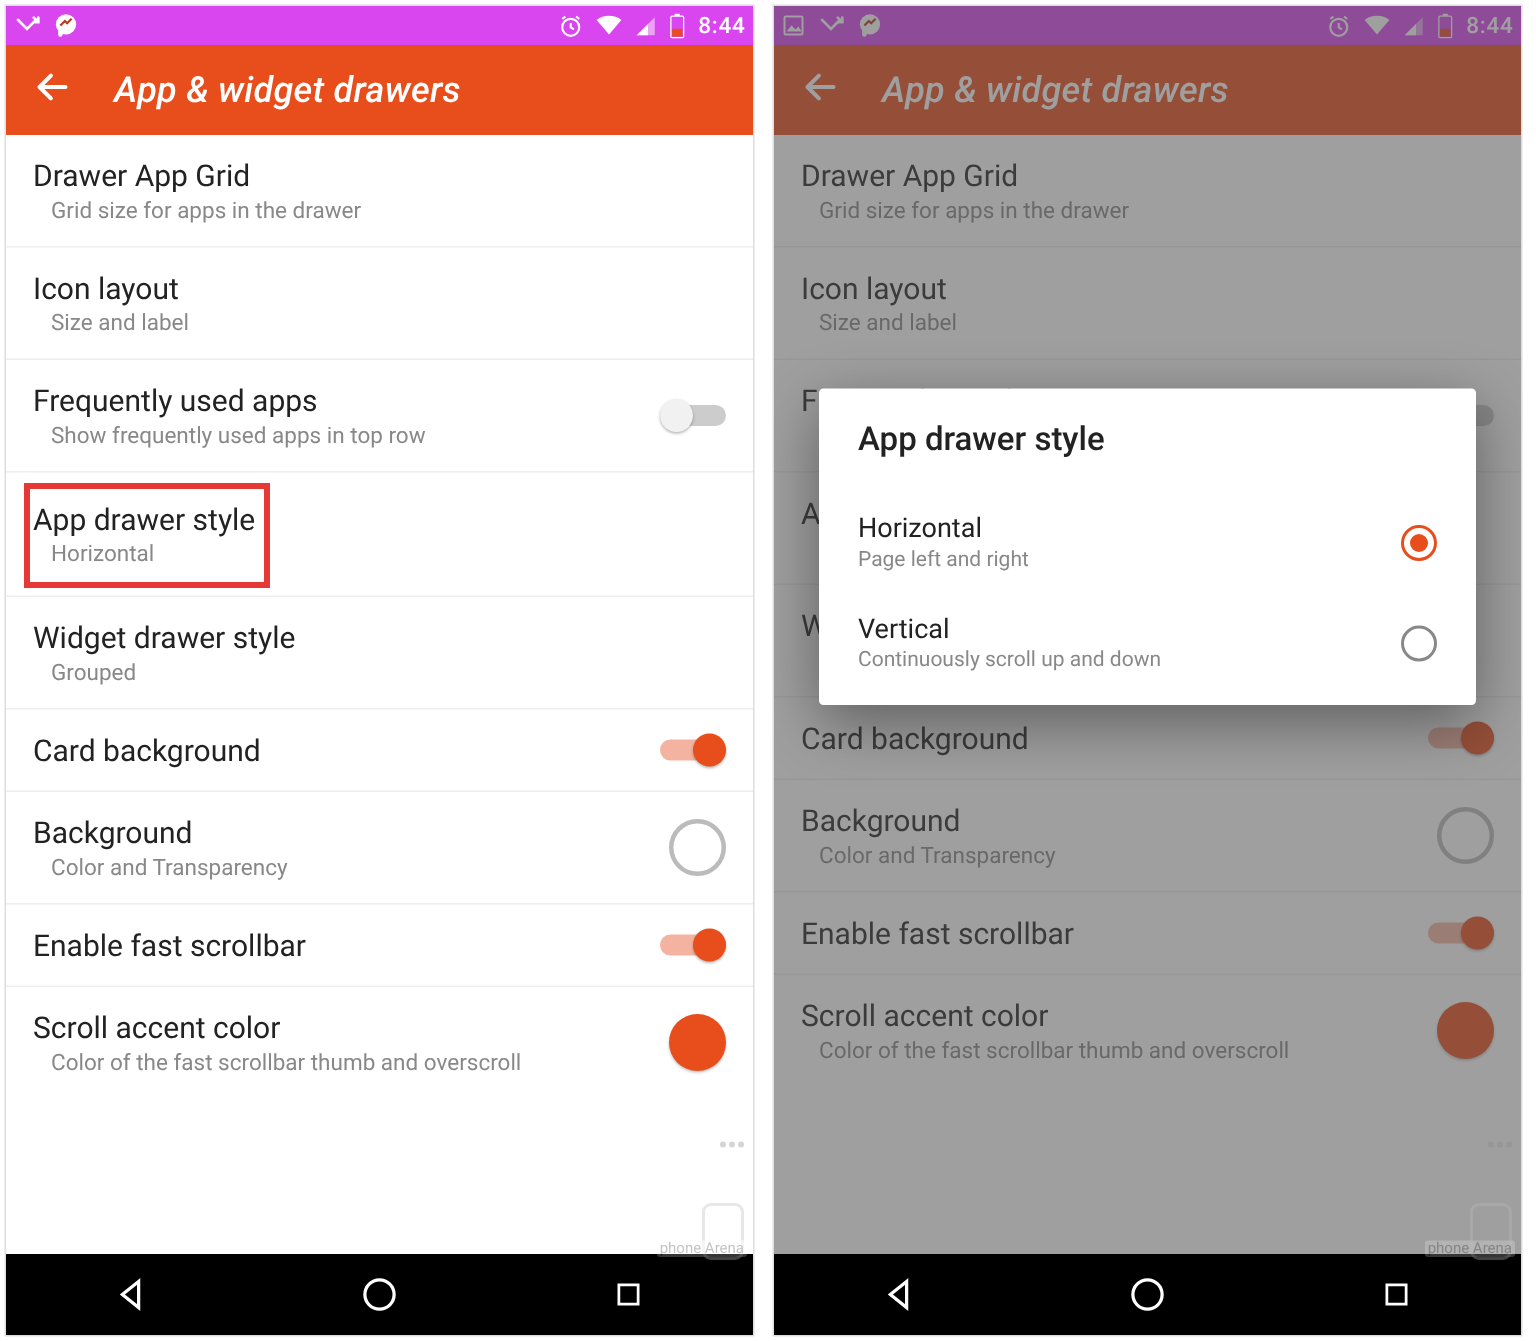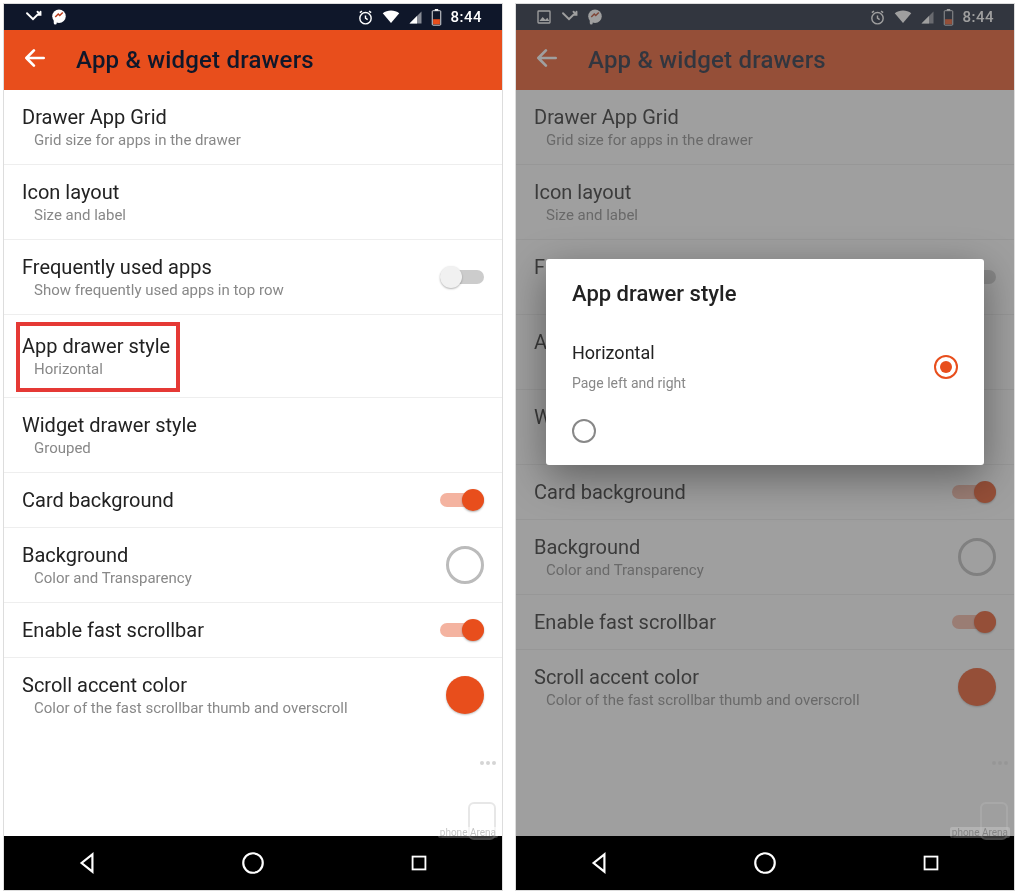"8:44" .status-bar { background: #0f172a -> #d946ef; padding: 0 20px -> 0 5px }
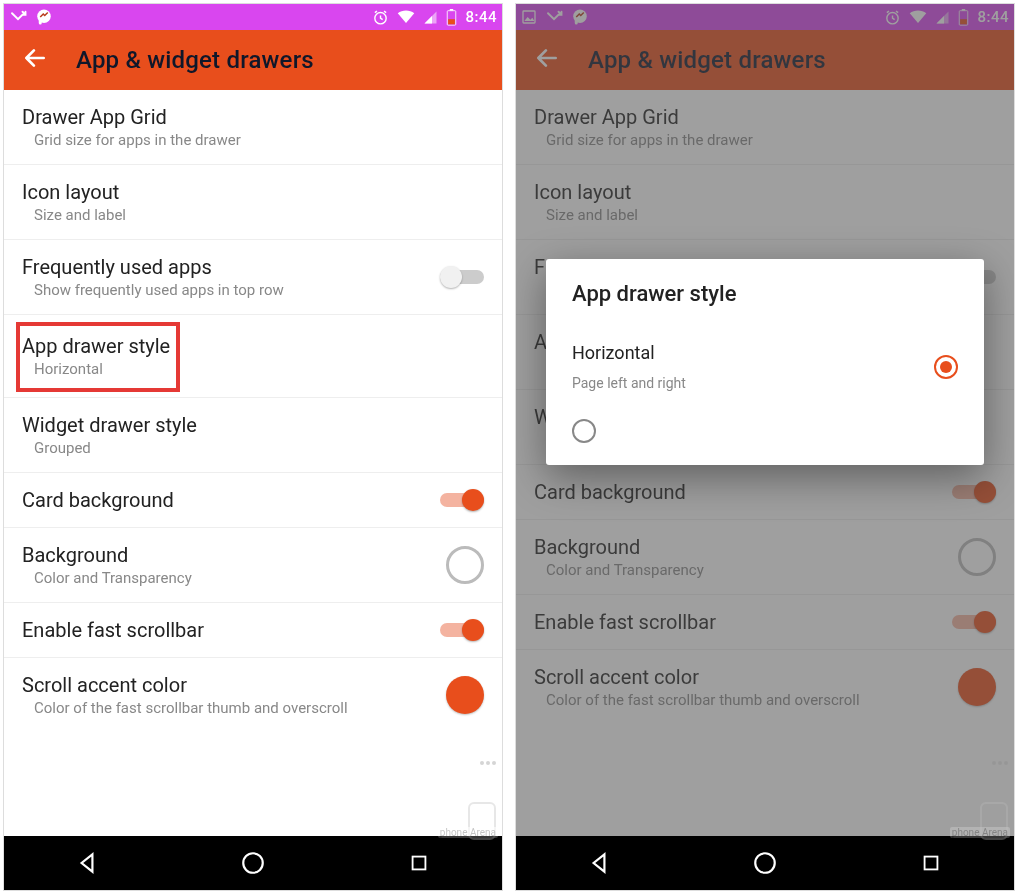"App & widget drawers" .appbar { color: #0f172a -> #ffffff; font-style: none -> italic }
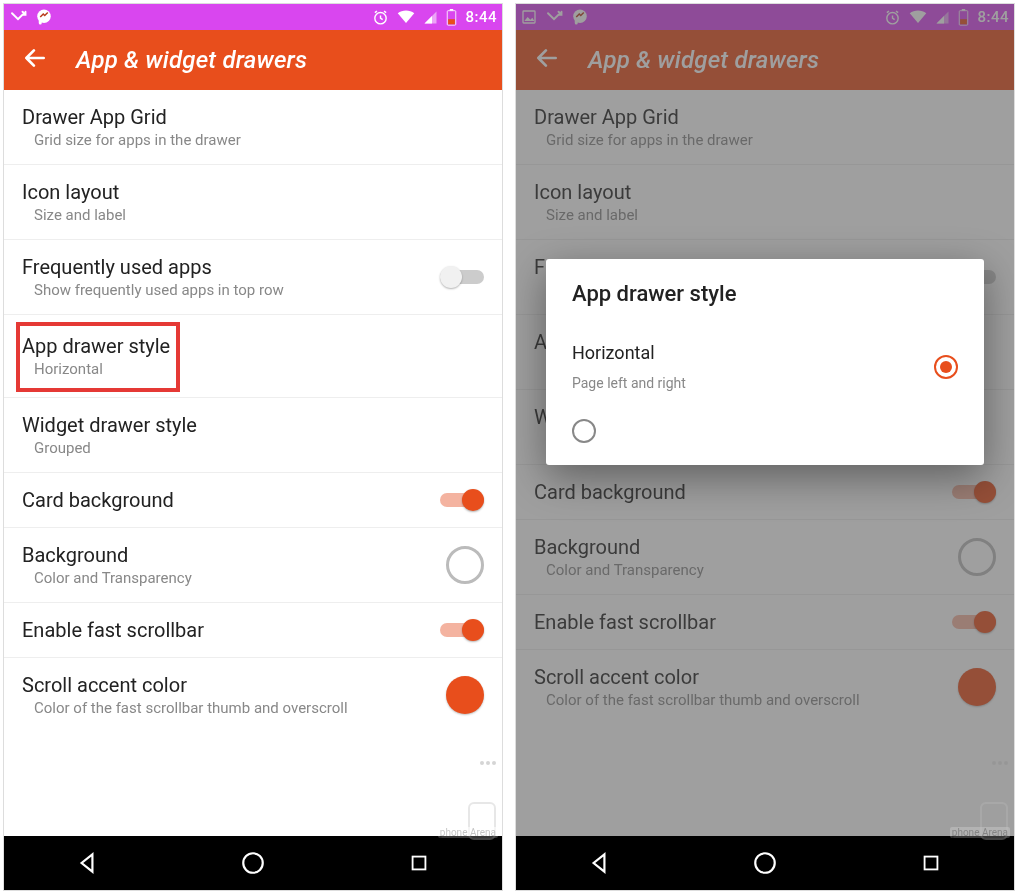"Page left and right" .dialog-row .sub { margin-top: 12px -> 2px }
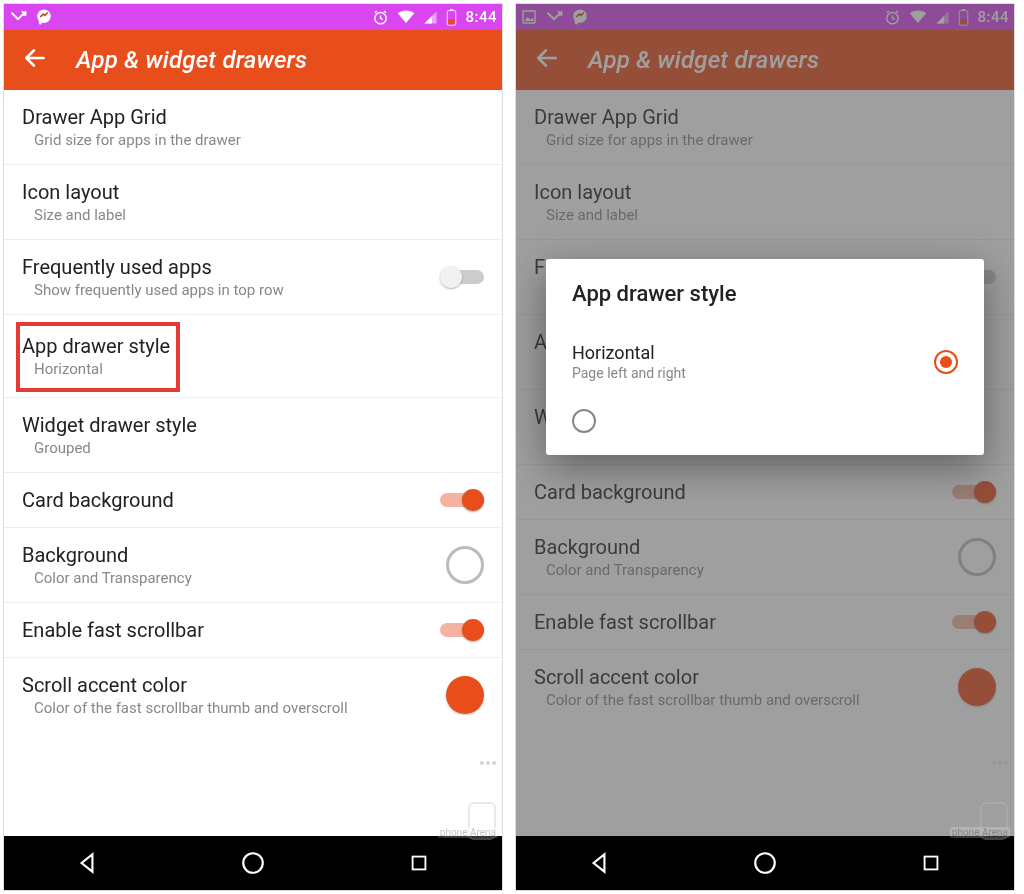"Vertical" div.texts { html: none -> <div> <div>Vertical</div> <div>Continuously scroll up and down</div> </div> }
